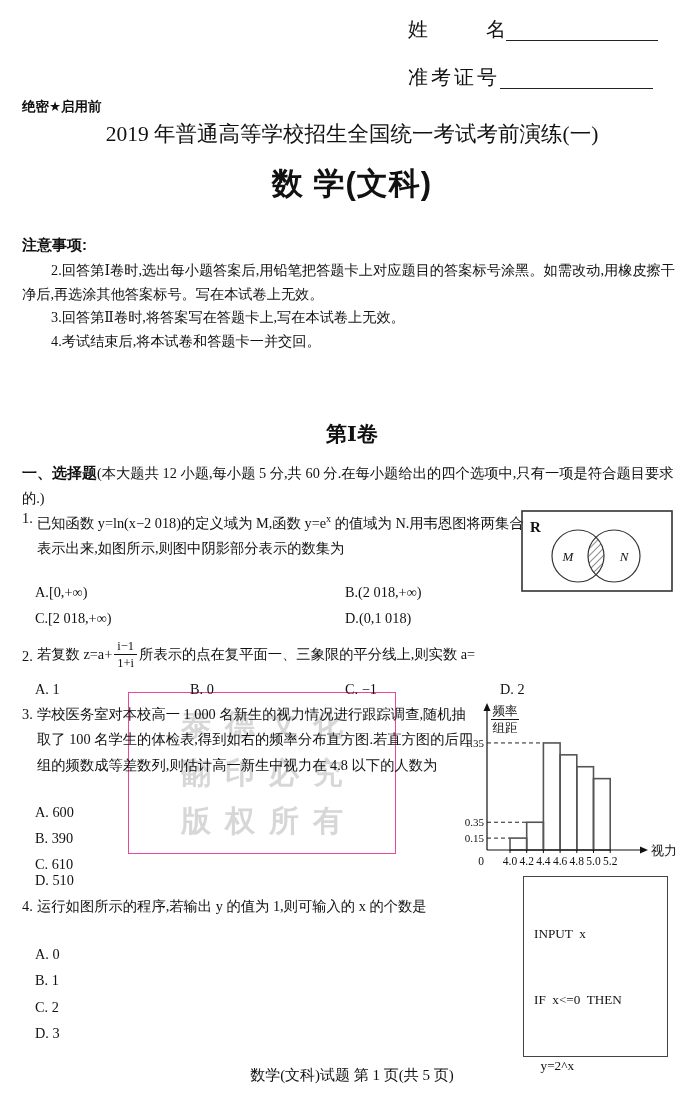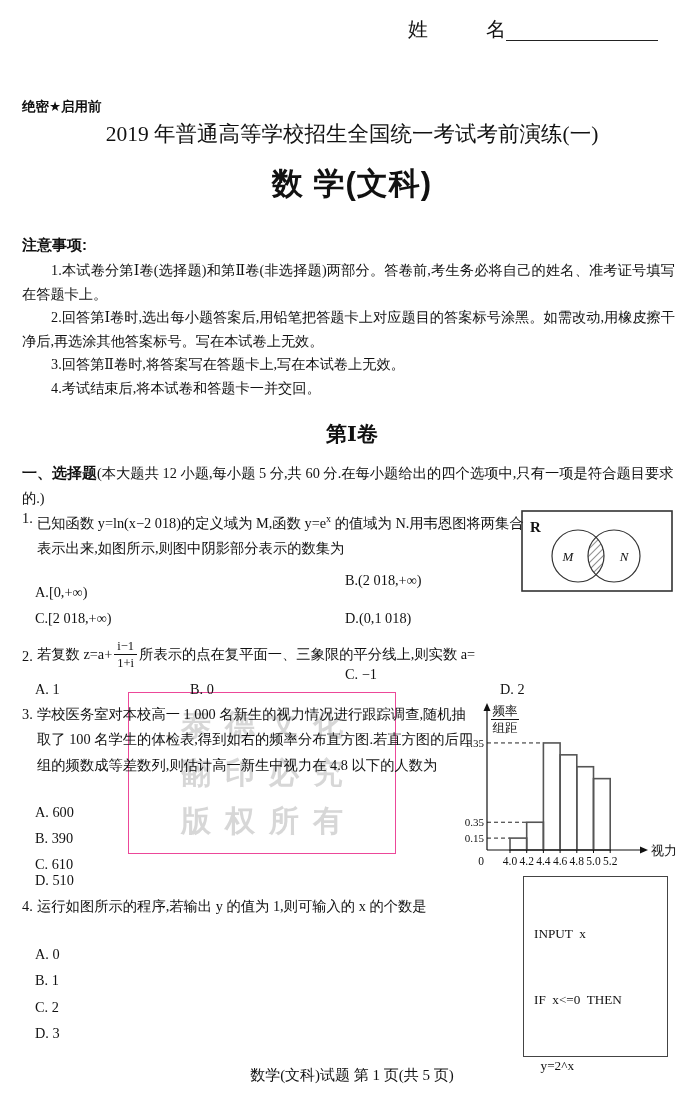"准考证号" div.abs { html: none -> <div> <span>准考证号</span><span></span> </div> }
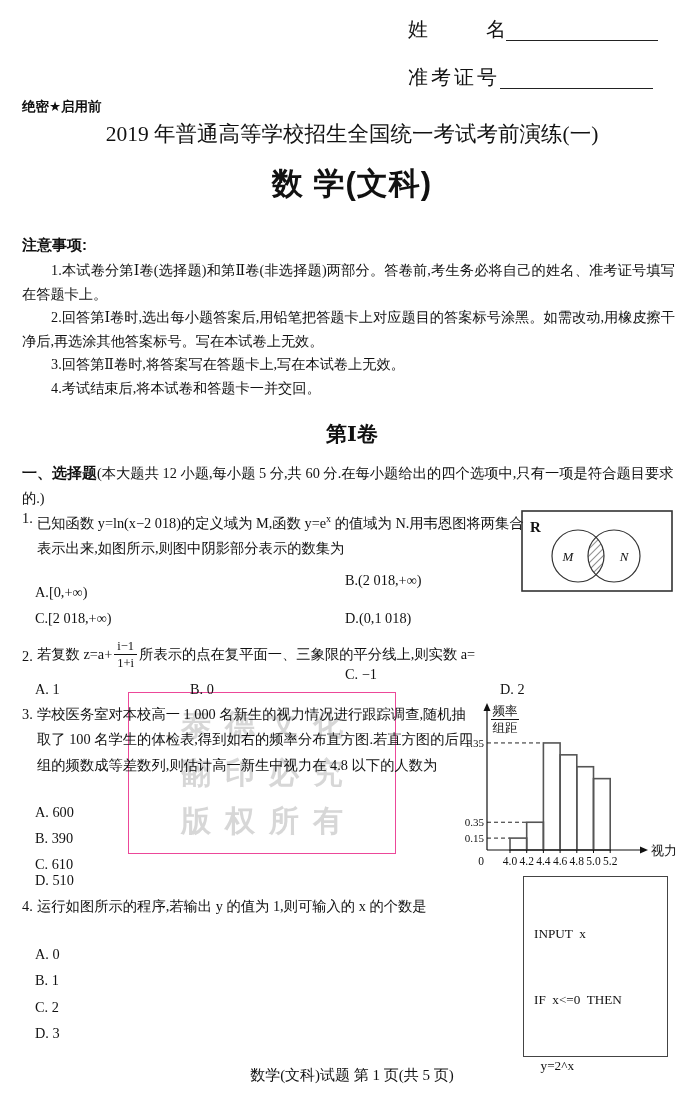"1.本试卷分第Ⅰ卷(选择题)和第Ⅱ卷(非选择题)两部分。答卷前,考生务必将自己的" p.notice-p { html: <p>1.本试卷分第Ⅰ卷(选择题)和第Ⅱ卷(非选择题)两部分。答卷前,考生务必将自己的姓名、准考证号填写在答题卡上。</p> -> none }
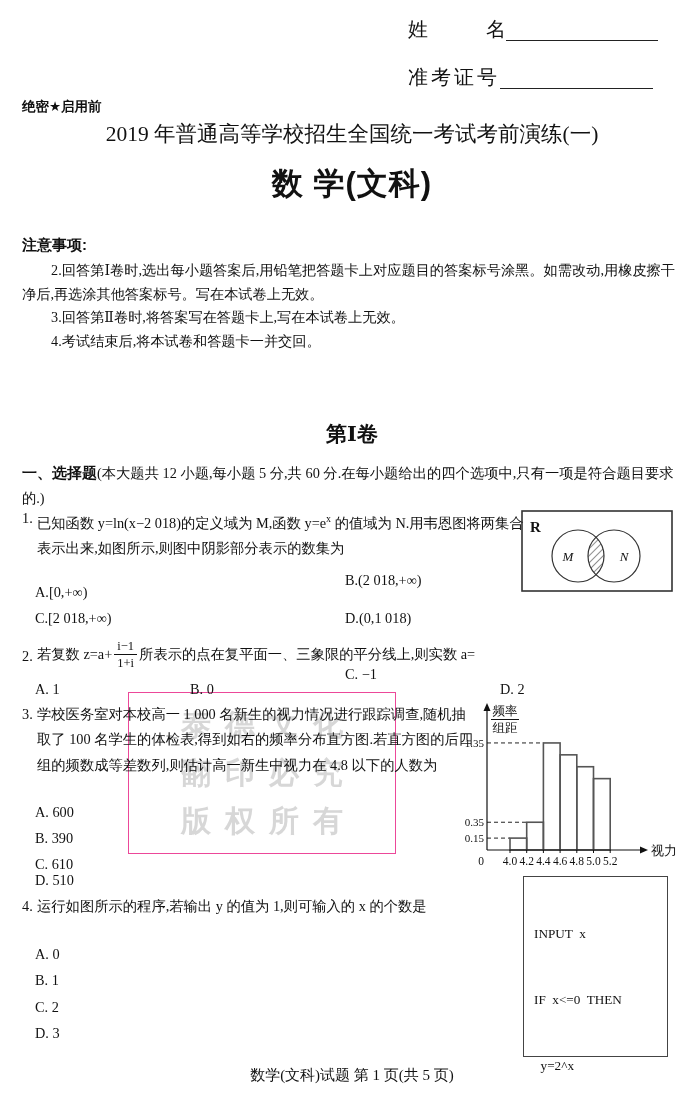"B.(2 018,+∞)" span.abs { top: 572px -> 584px }
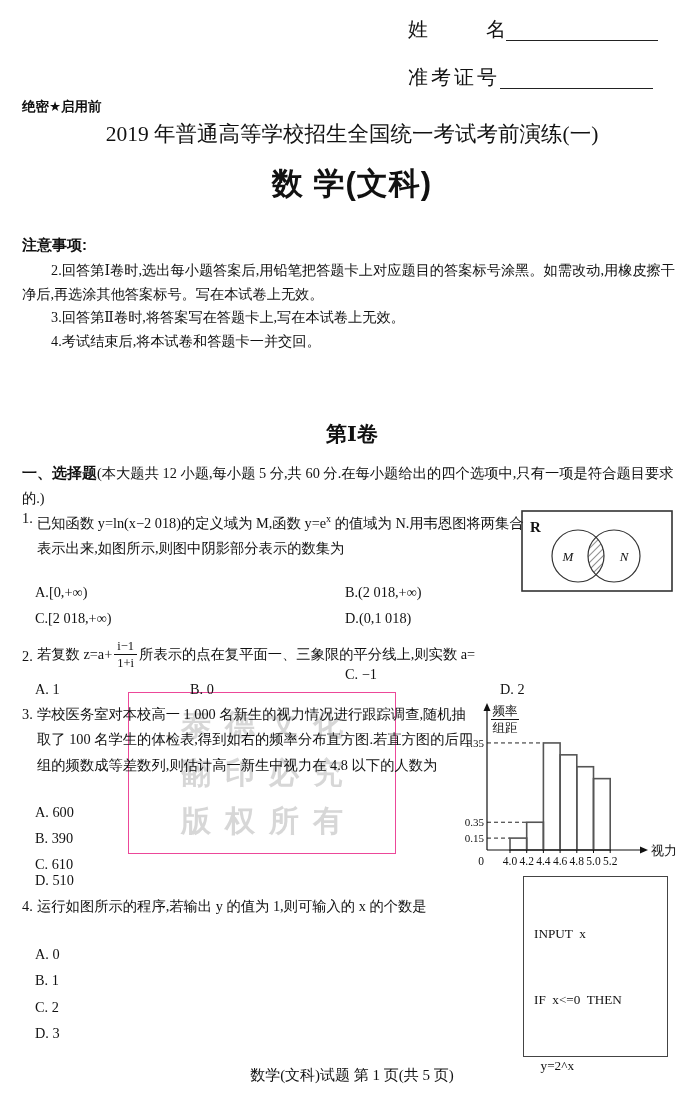"C. −1" span.abs { top: 666px -> 681px }
